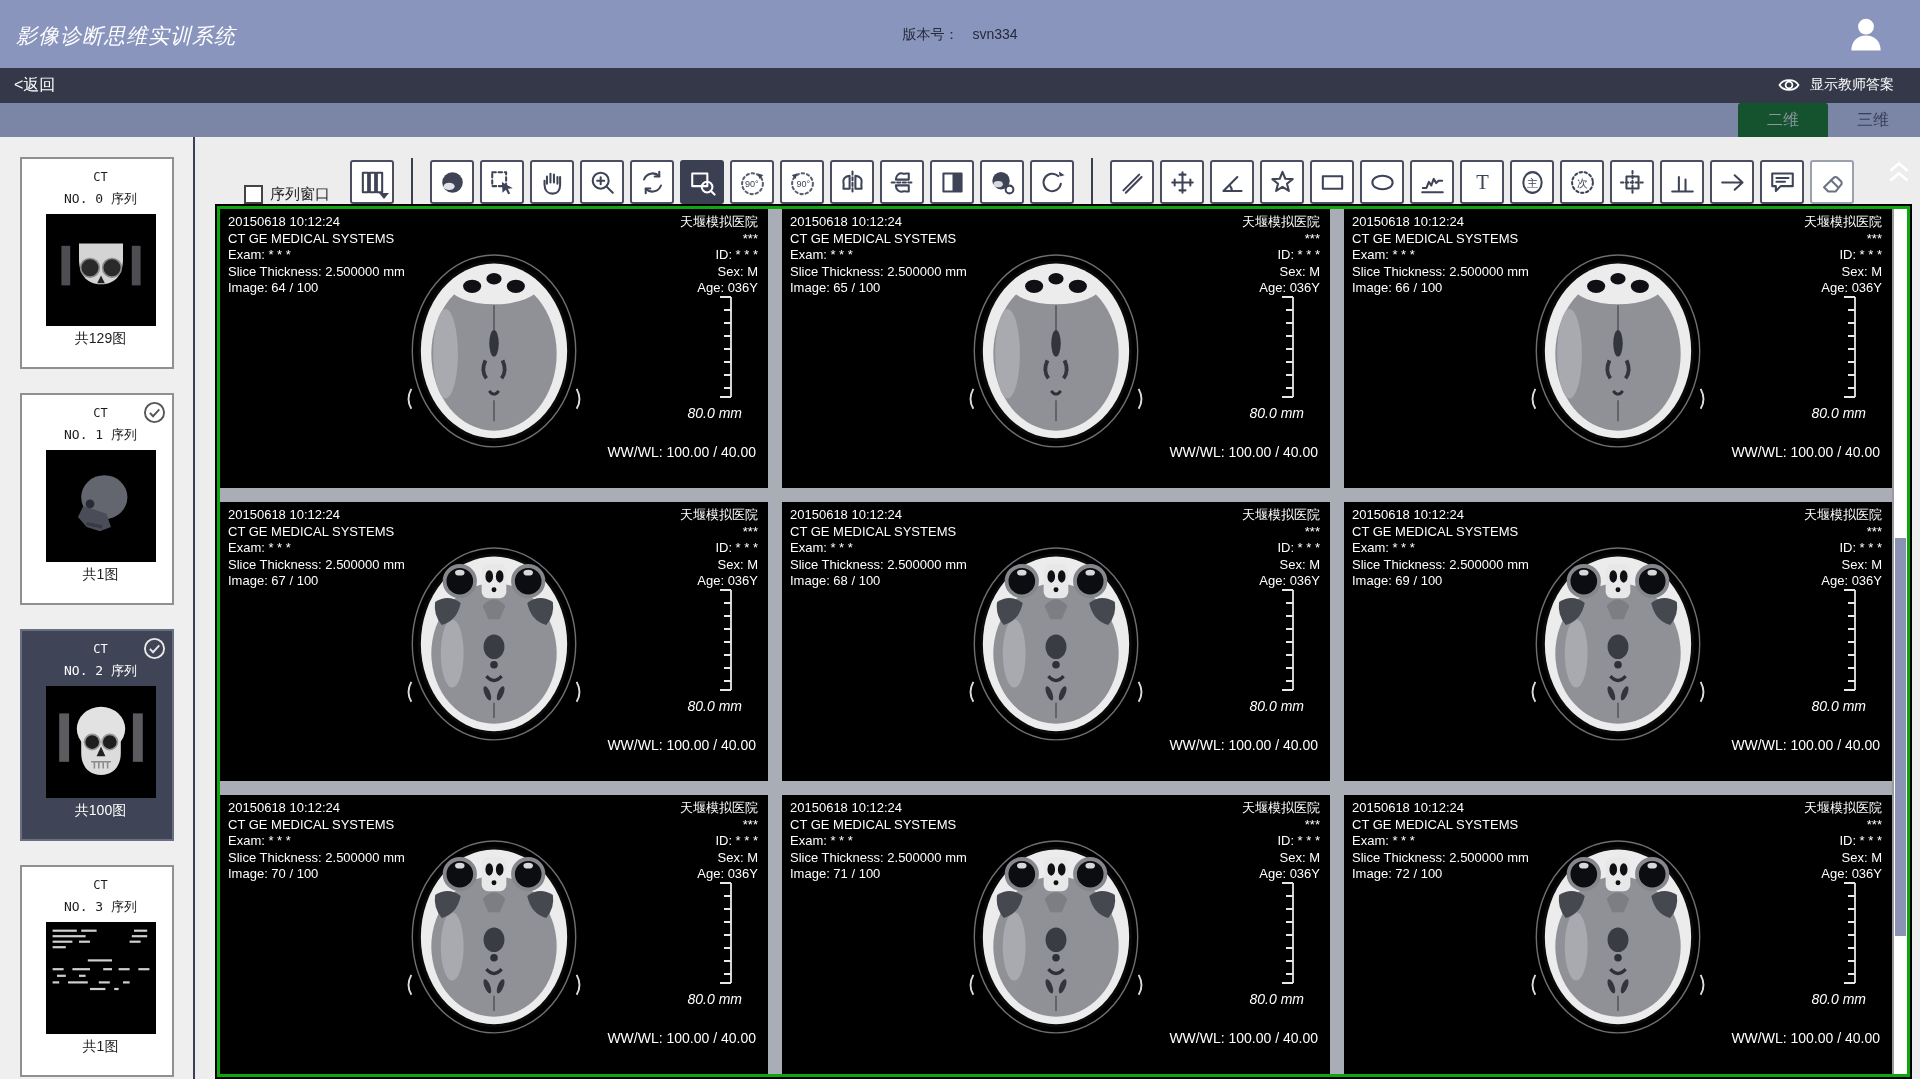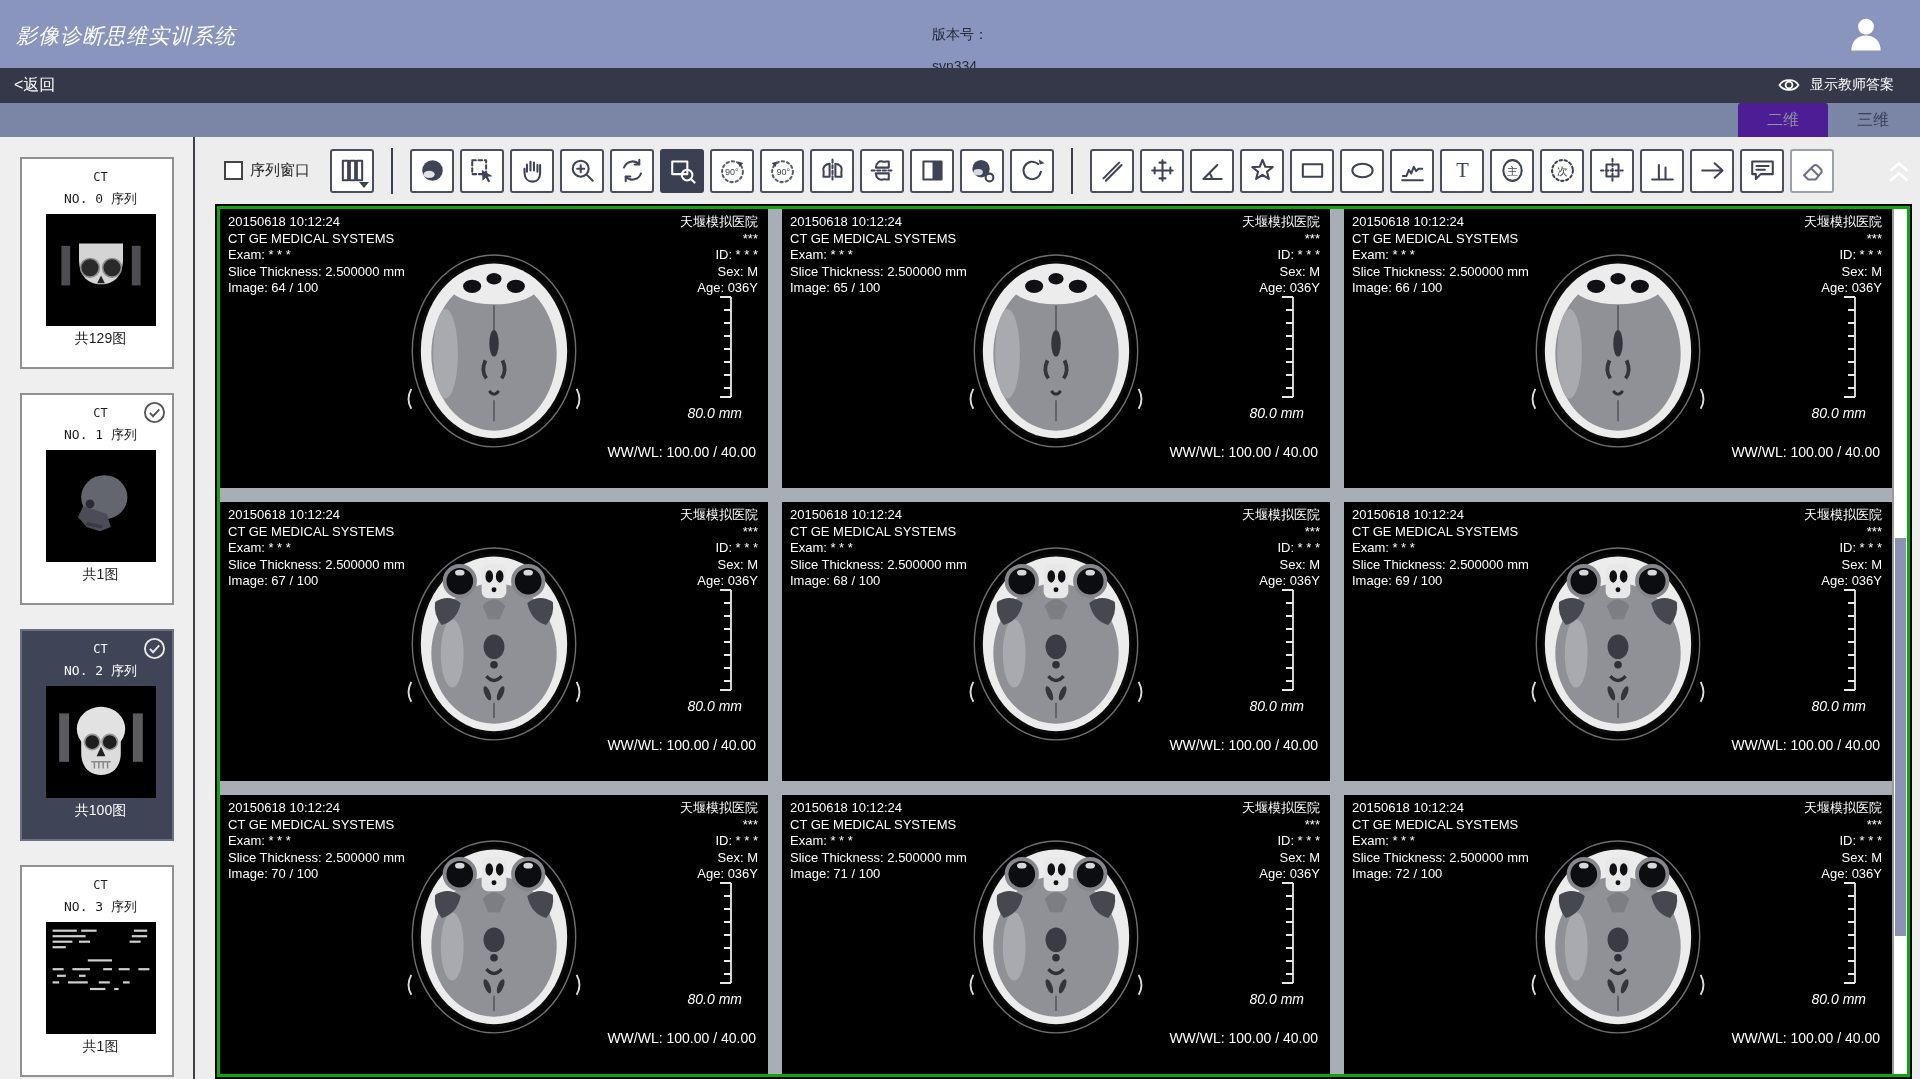"版本号：" .version { flex-direction: column -> none }
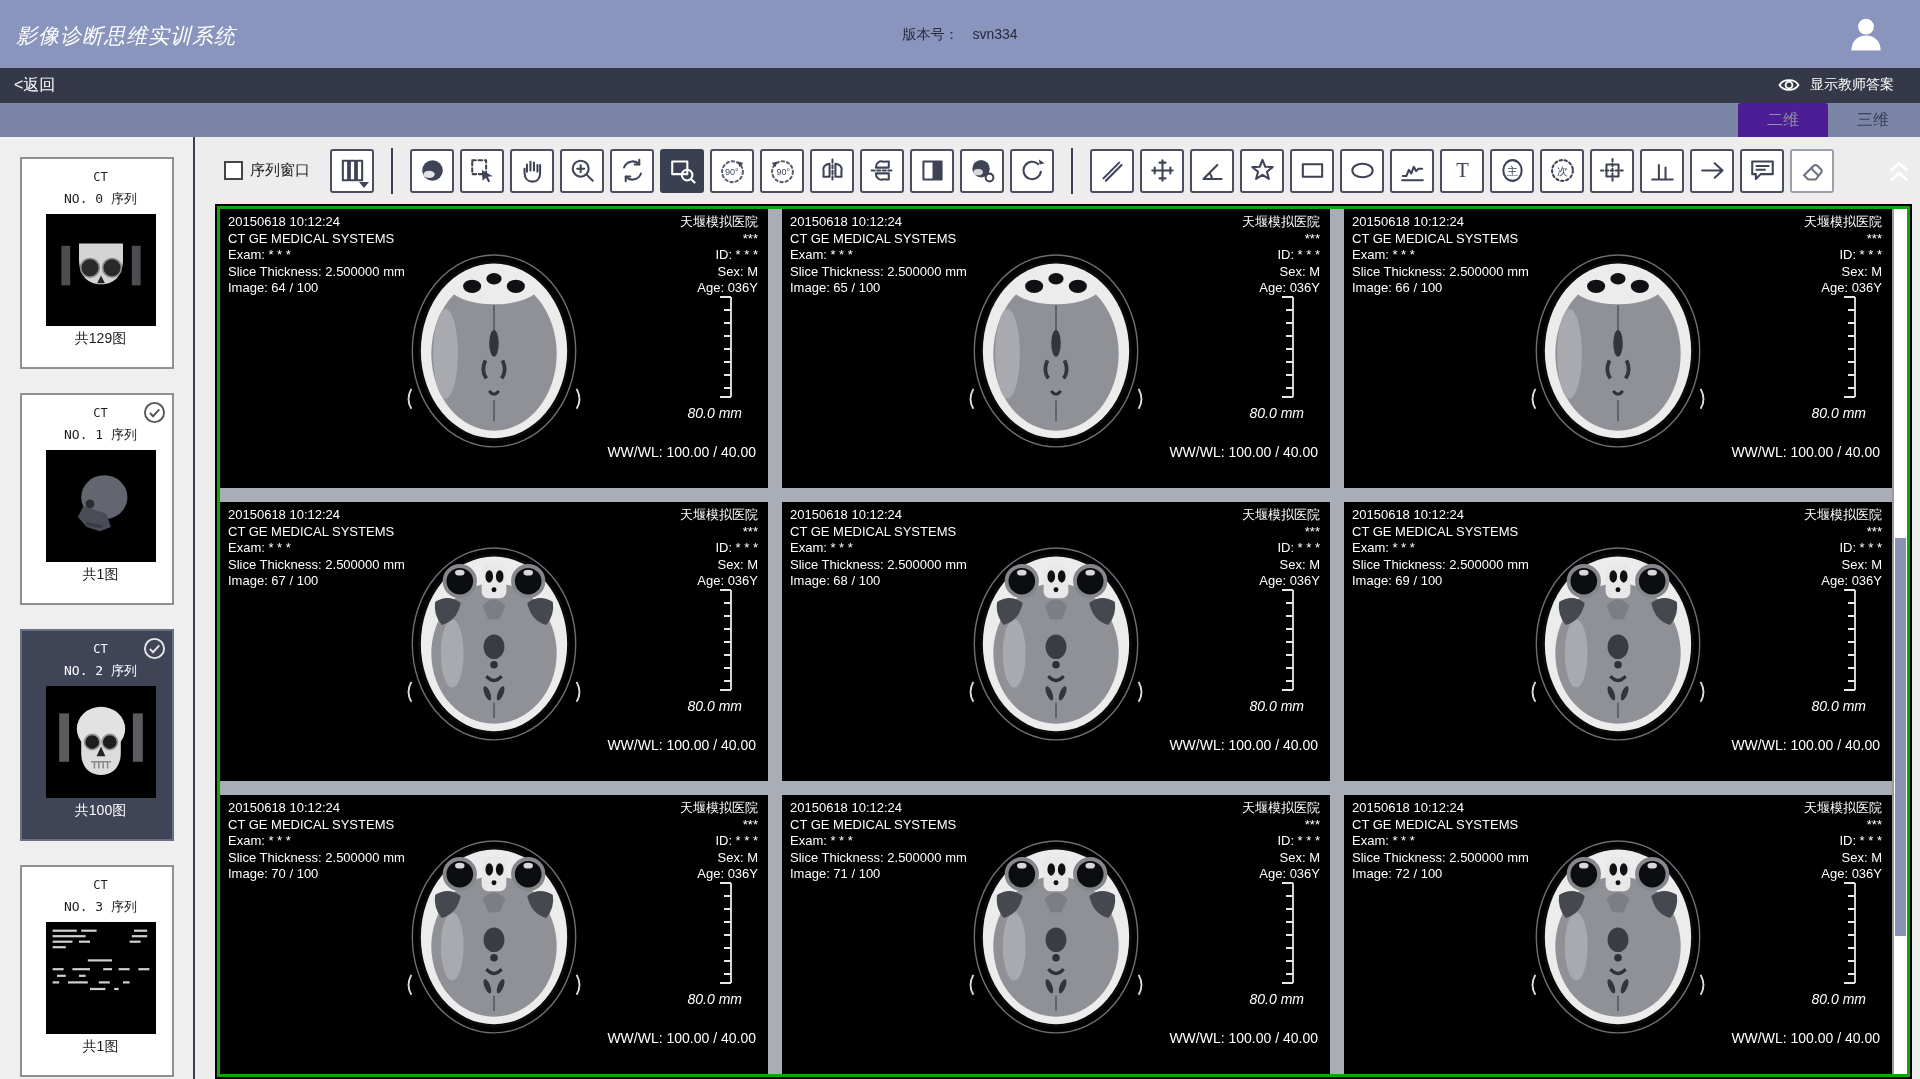"二维" .tab.active { background: #4c1d95 -> #14532d }
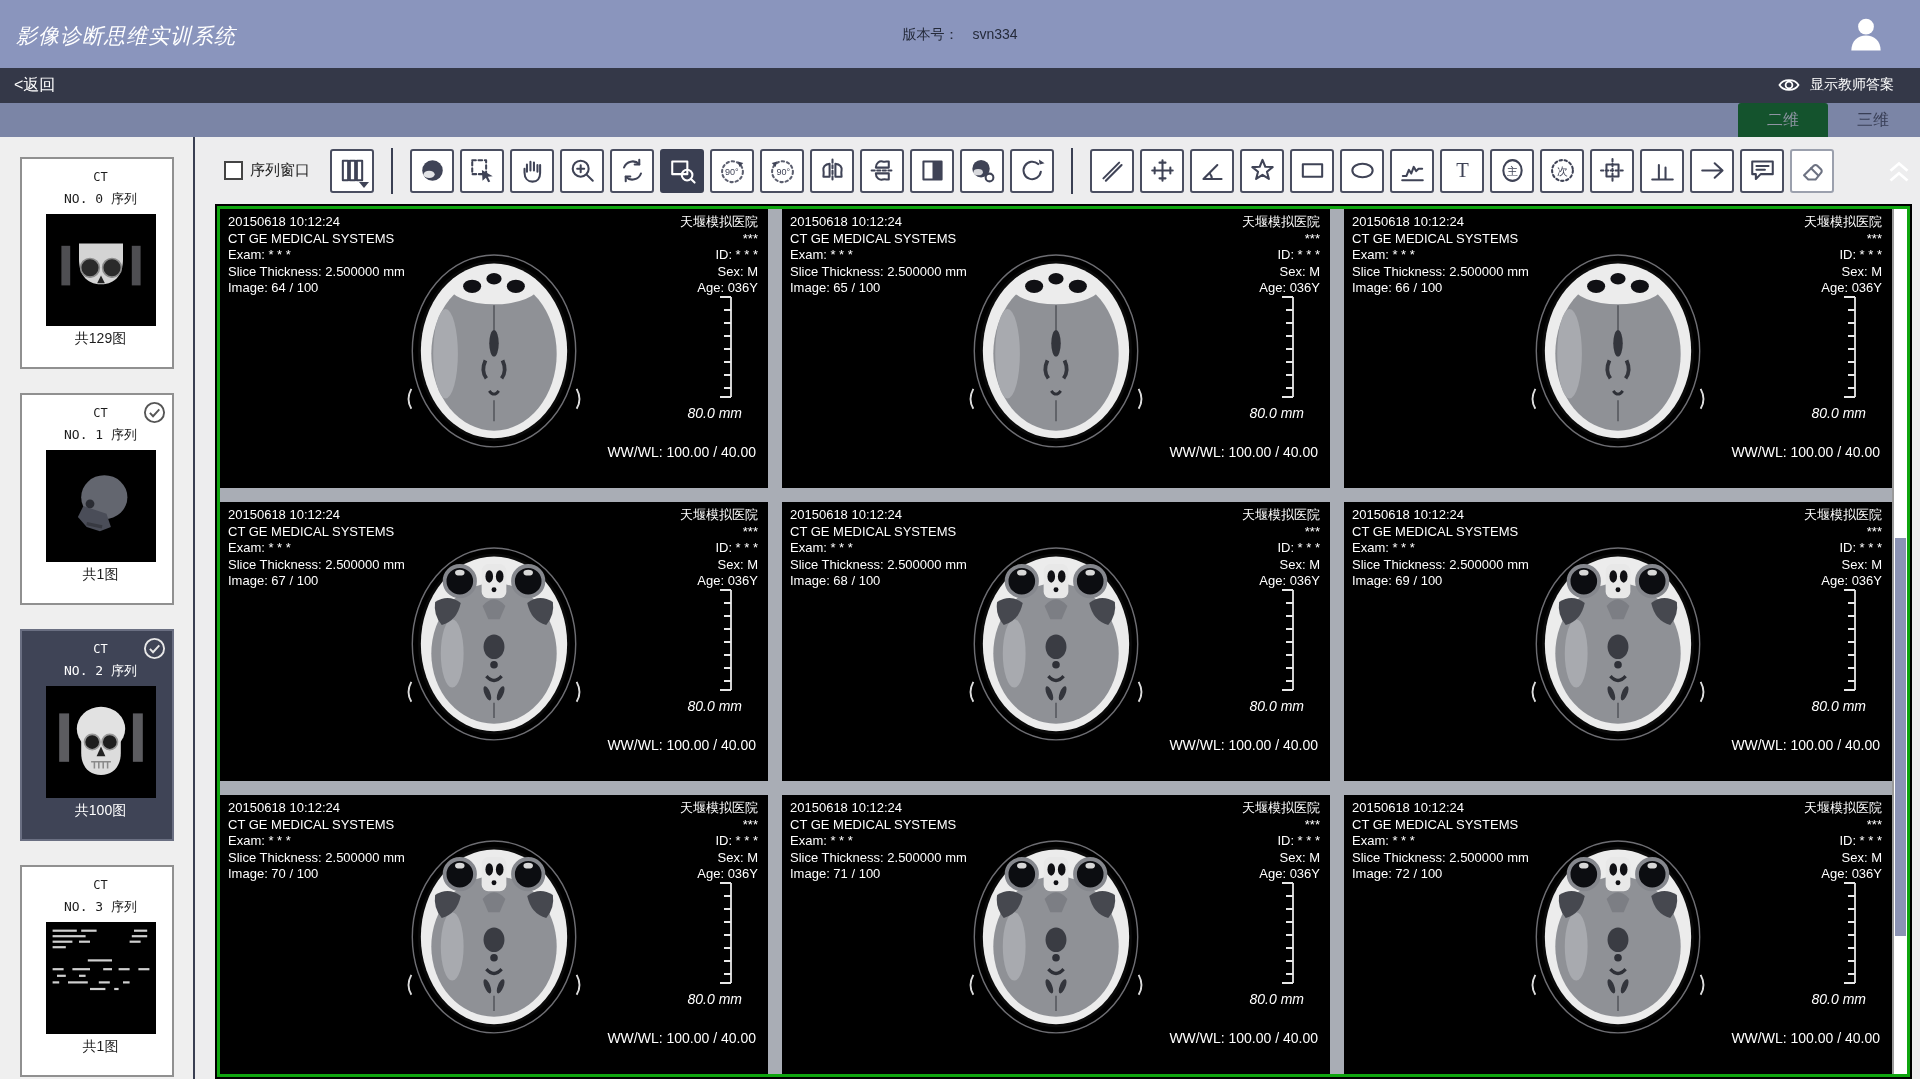"序列窗口" .toolbar { align-items: center -> flex-end; padding-left: 28px -> 48px }
